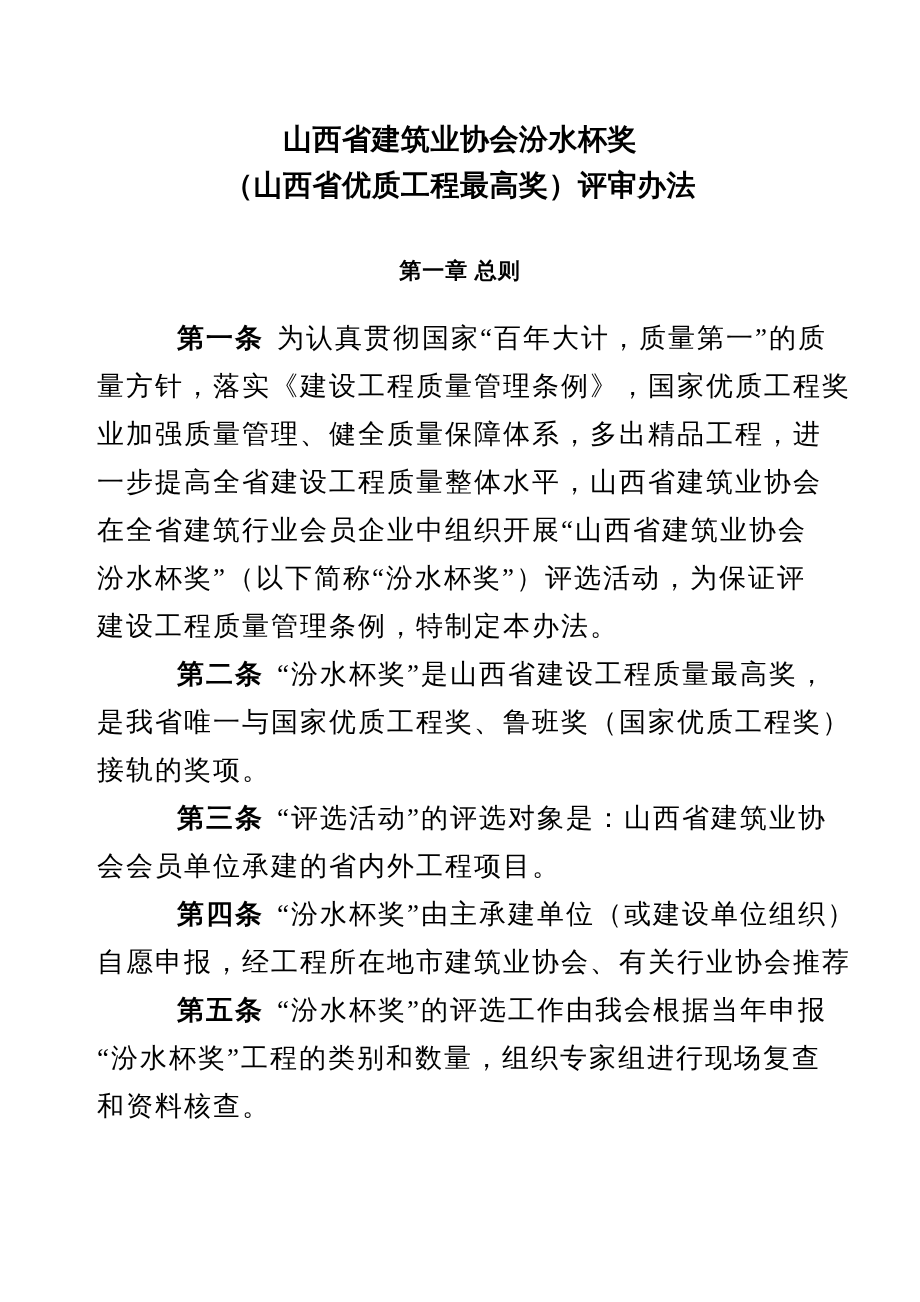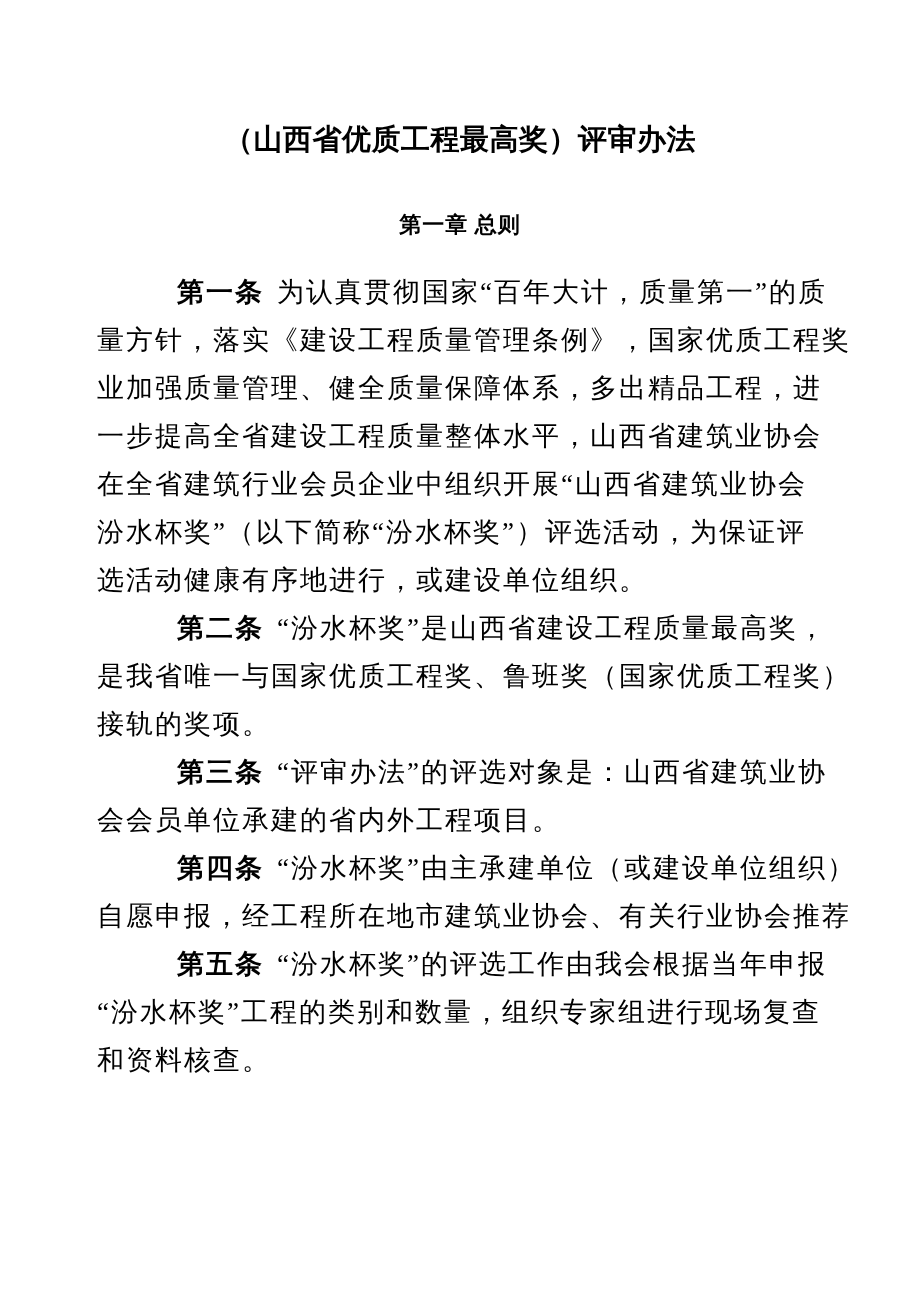"山西省建筑业协会汾水杯奖" div { html: none -> <div>山西省建筑业协会汾水杯奖</div> }
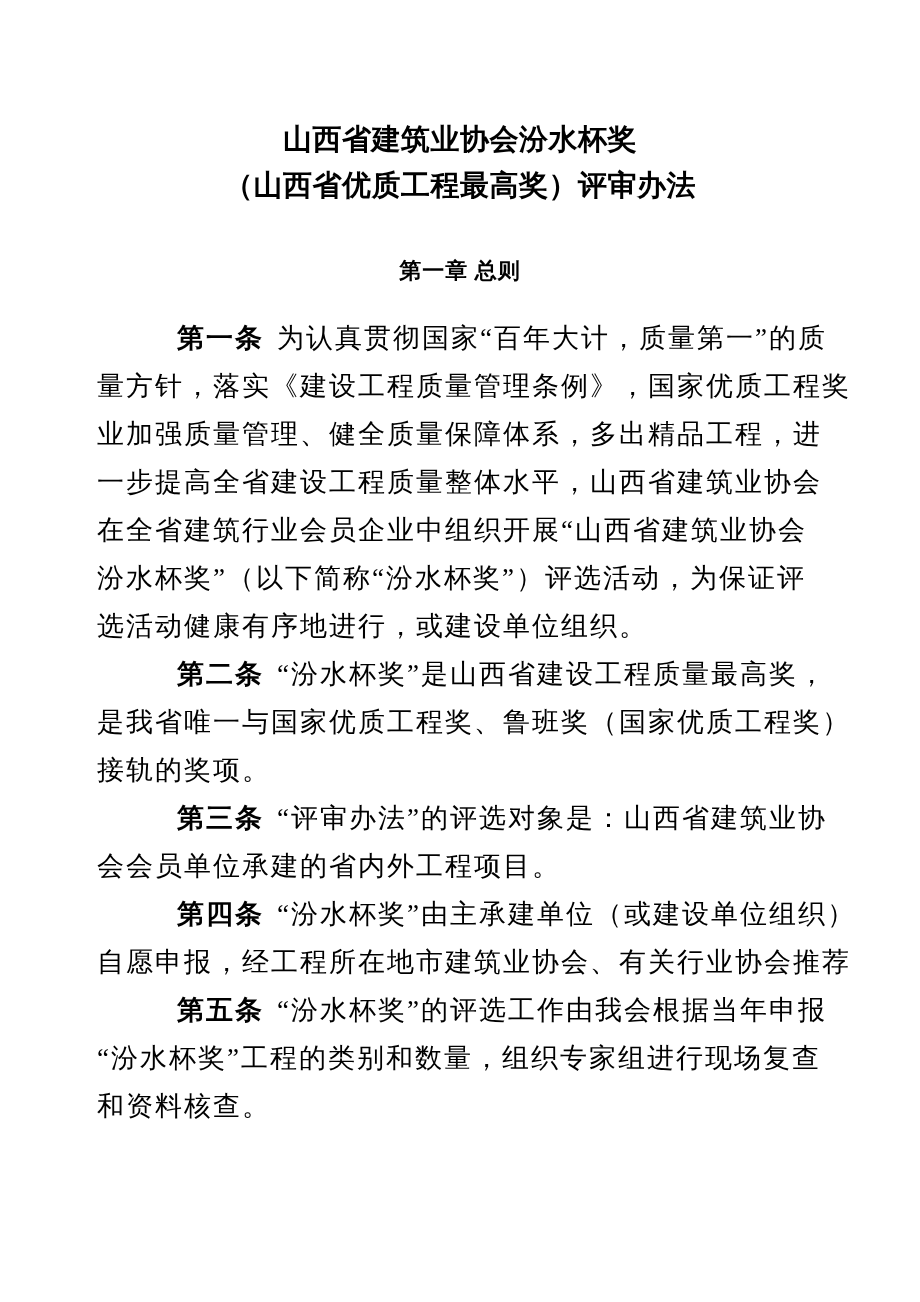"选活动健康有序地进行，或建设单位组织。" span { text: 选活动健康有序地进行，或建设单位组织 -> 建设工程质量管理条例，特制定本办法 }
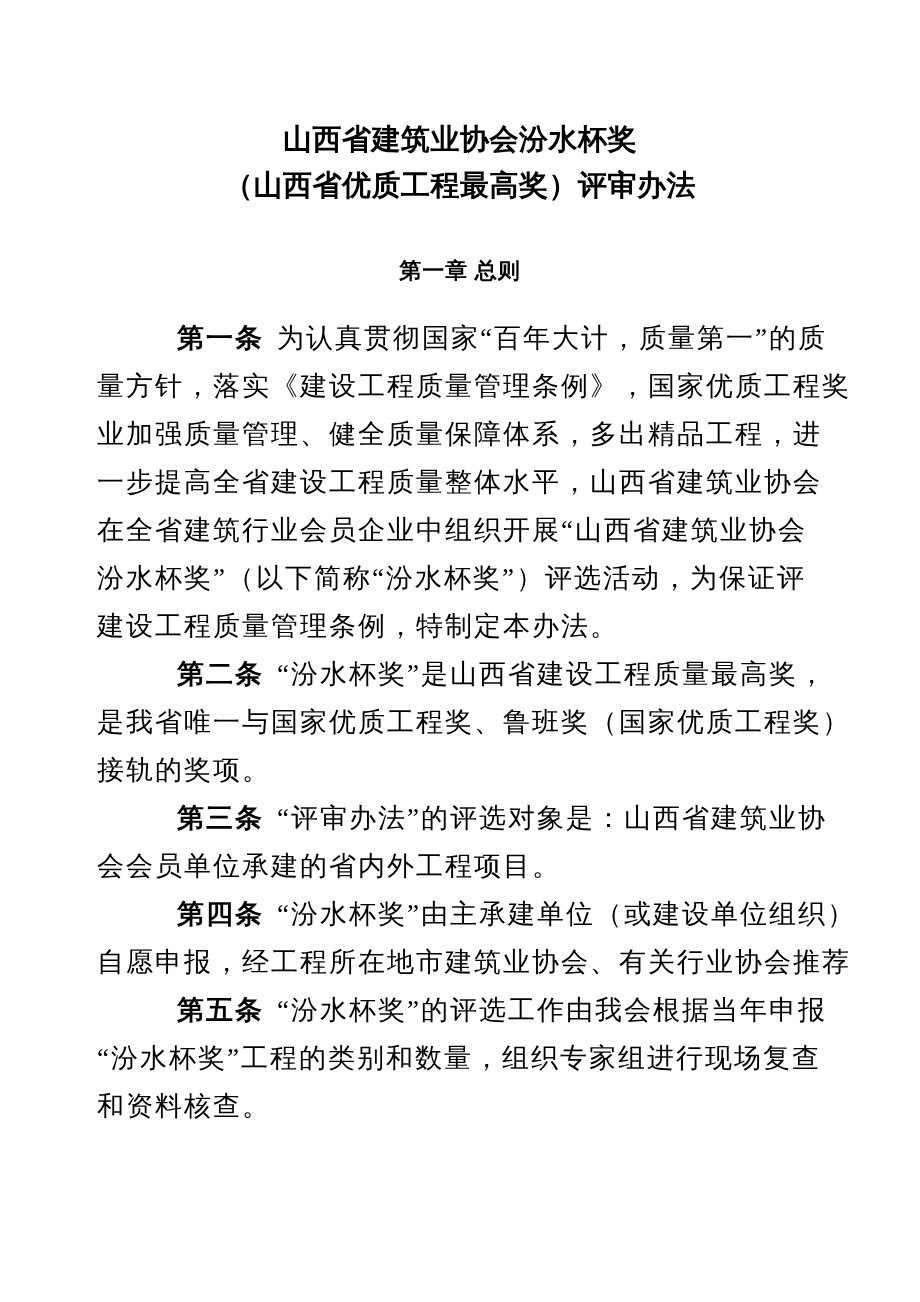"“评审办法”的评选对象是：山西省建筑业协" span { text: 审办法 -> 选活动 }
